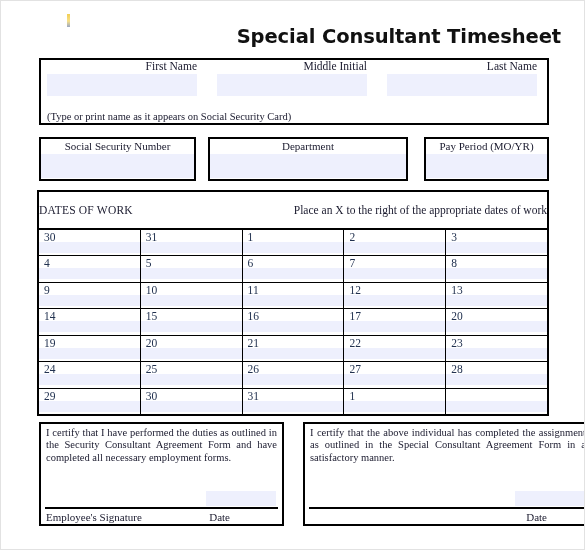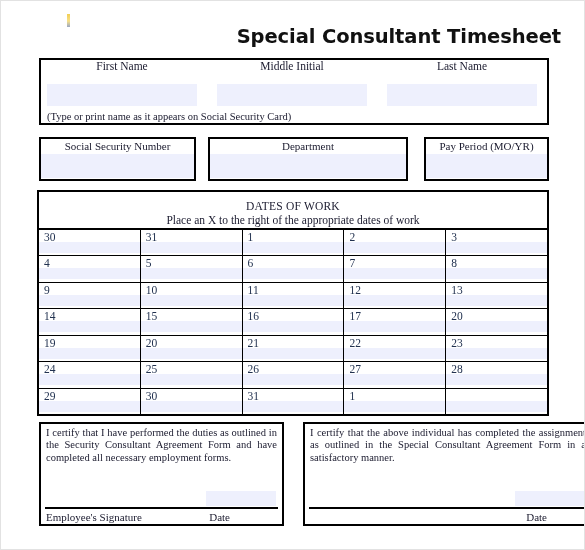"First Name" .name-label { height: 24px -> 14px; text-align: center -> right }
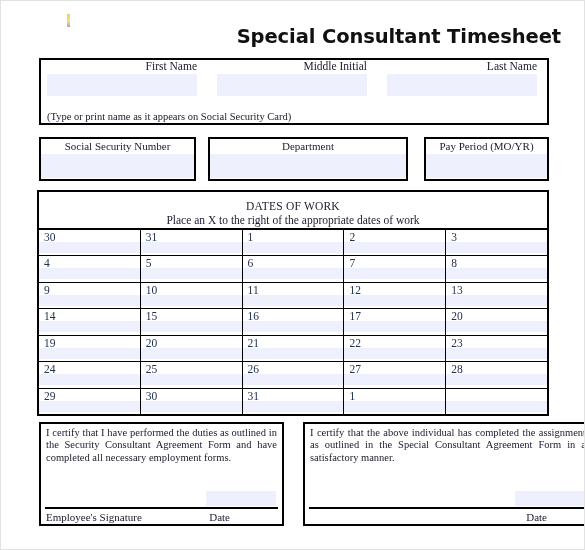"DATES OF WORK" .dates-header { flex-direction: column -> row; justify-content: flex-end -> space-between }
